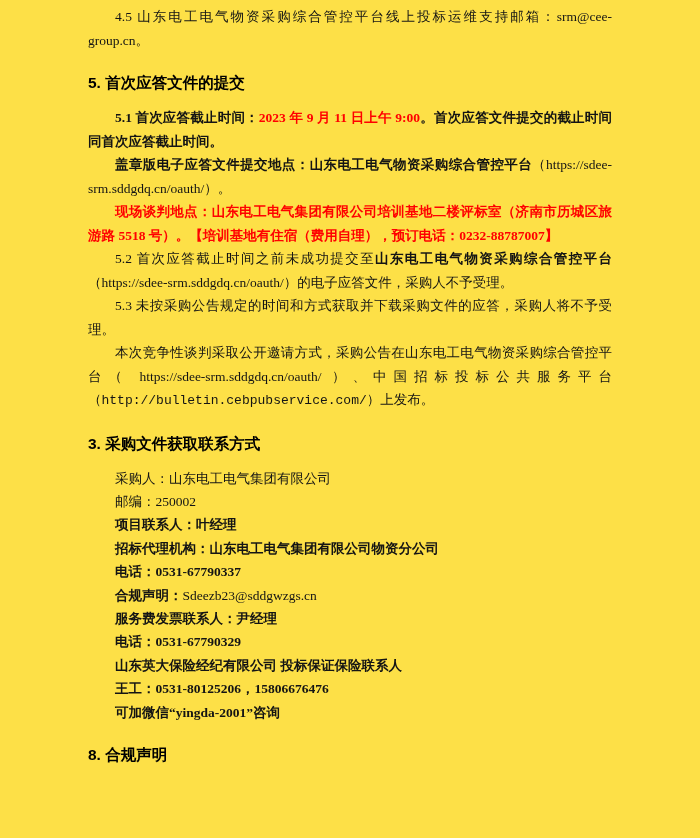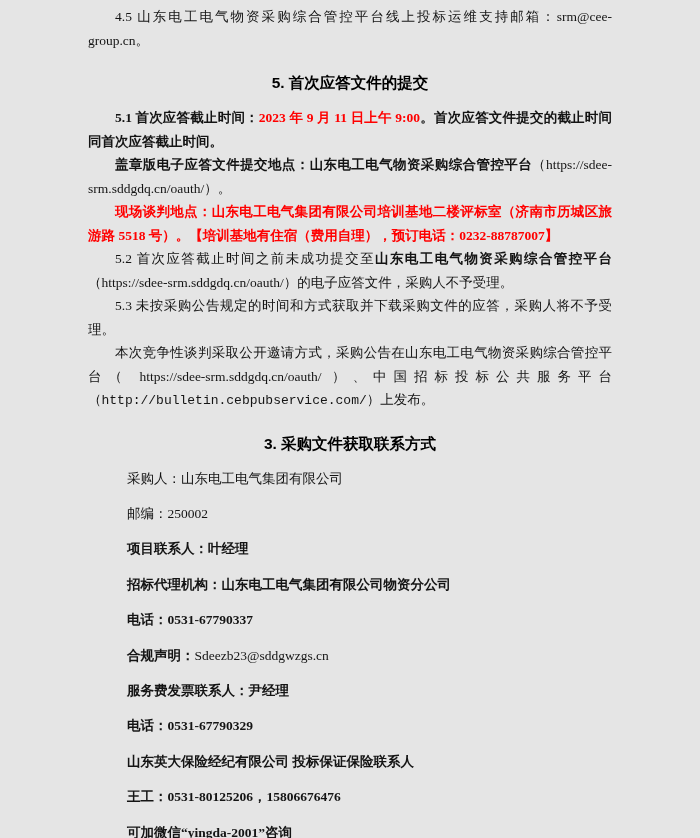"4.5" .page { background: #e5e5e5 -> #fde047 }
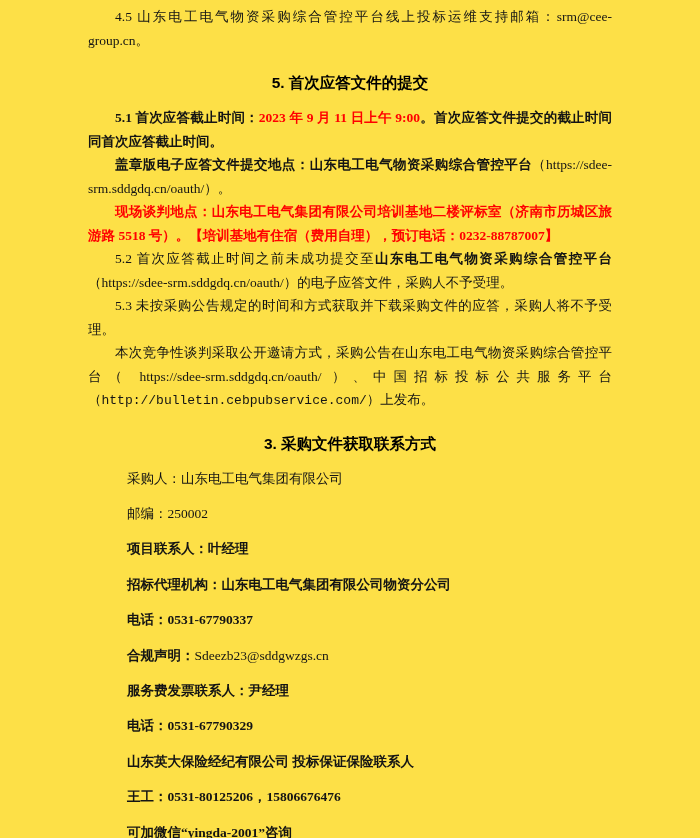"5. 首次应答文件的提交" h2.sec-heading { text-align: center -> left }
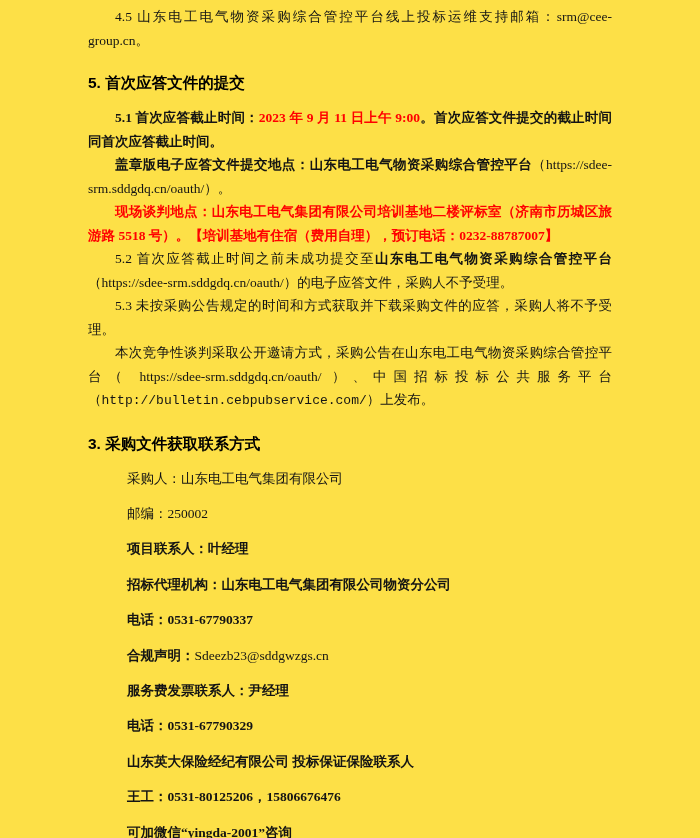"采购人：山东电工电气集团有限公司" .contact-line { margin: 12px -> 0 }
